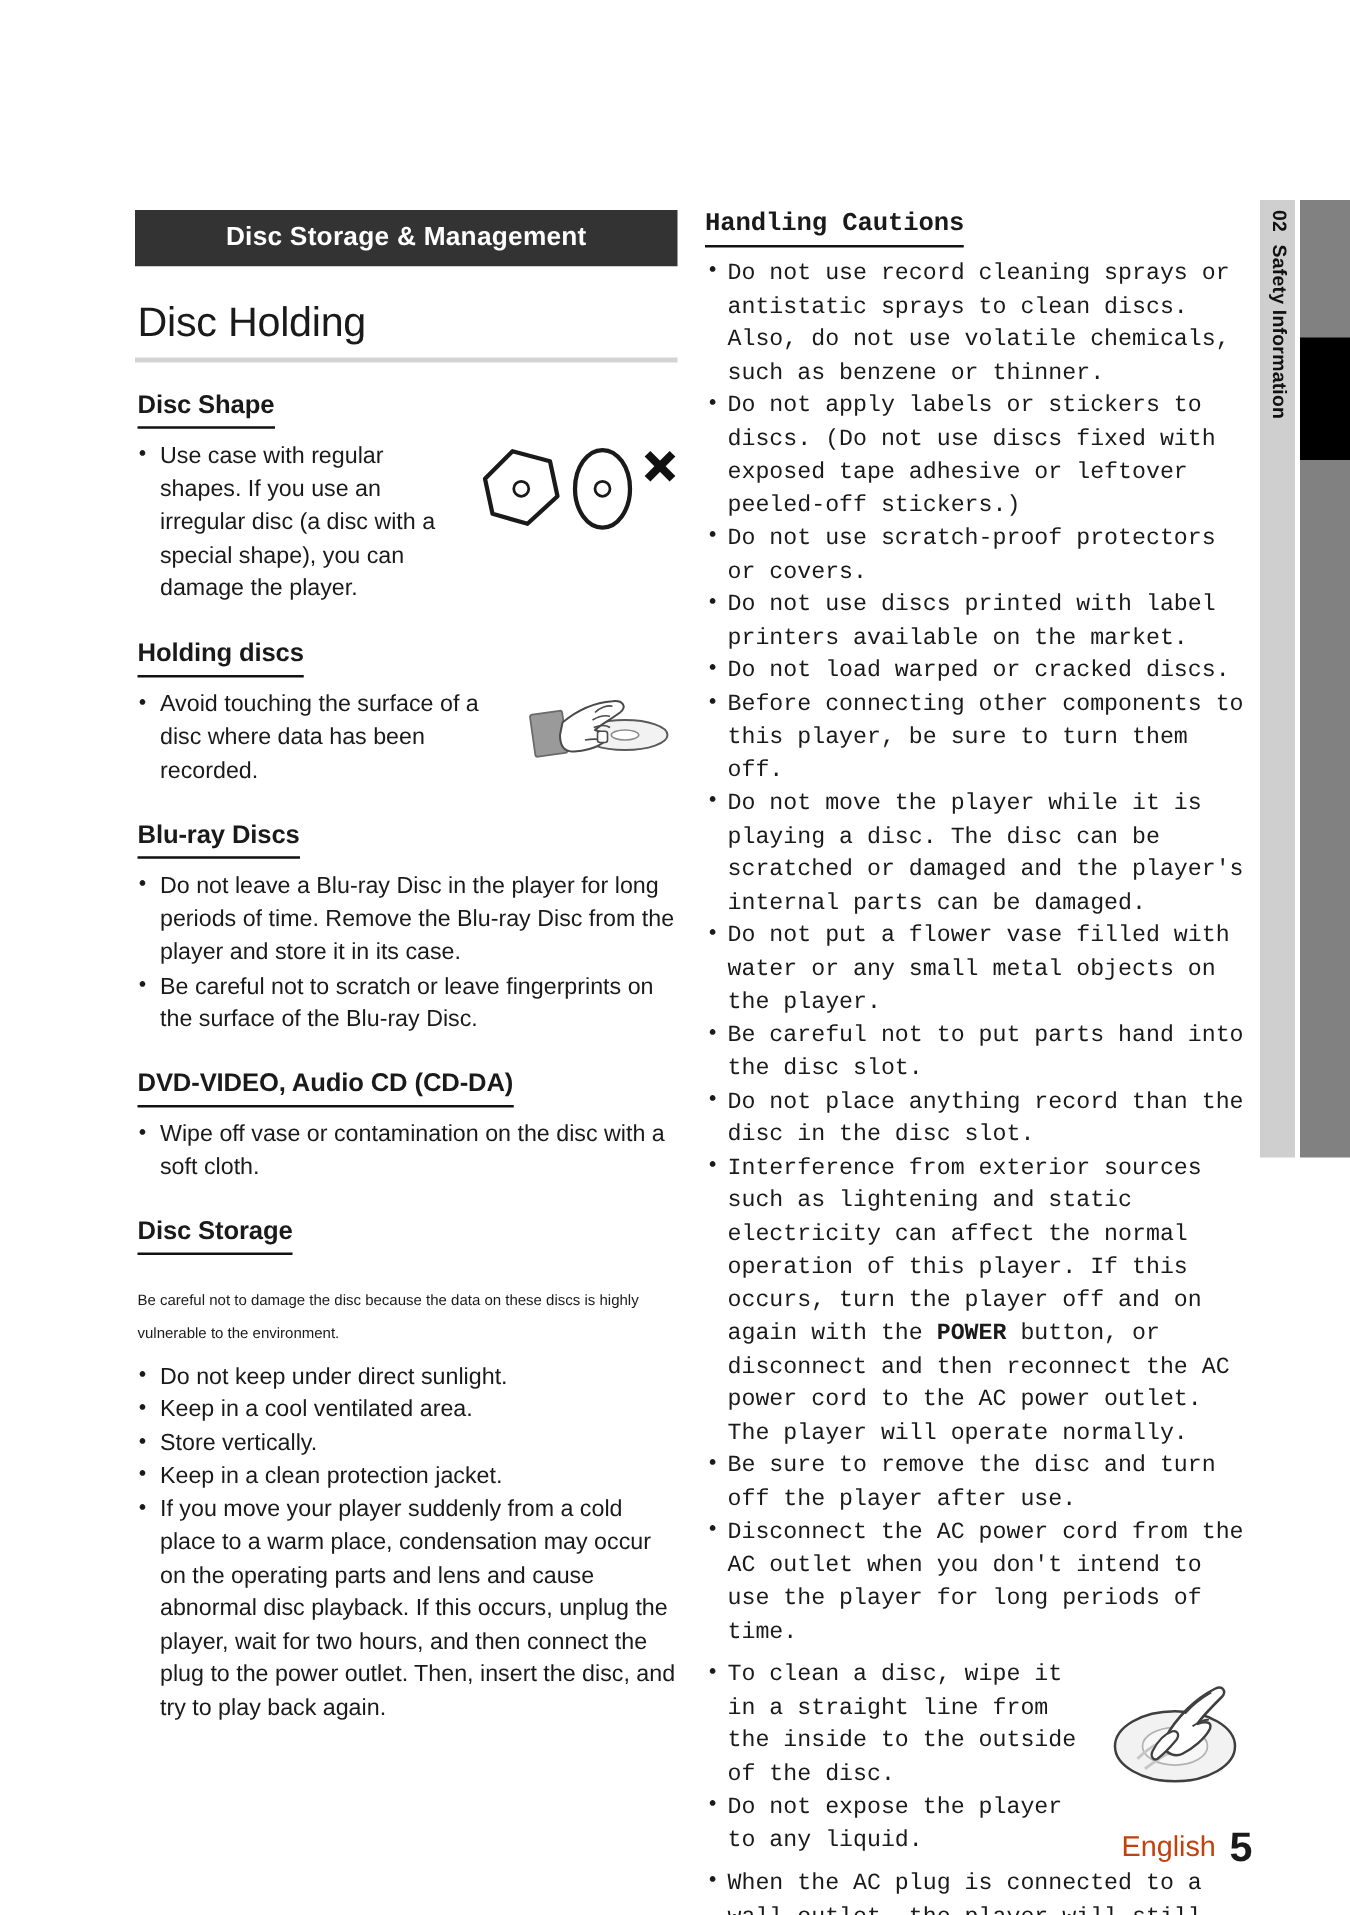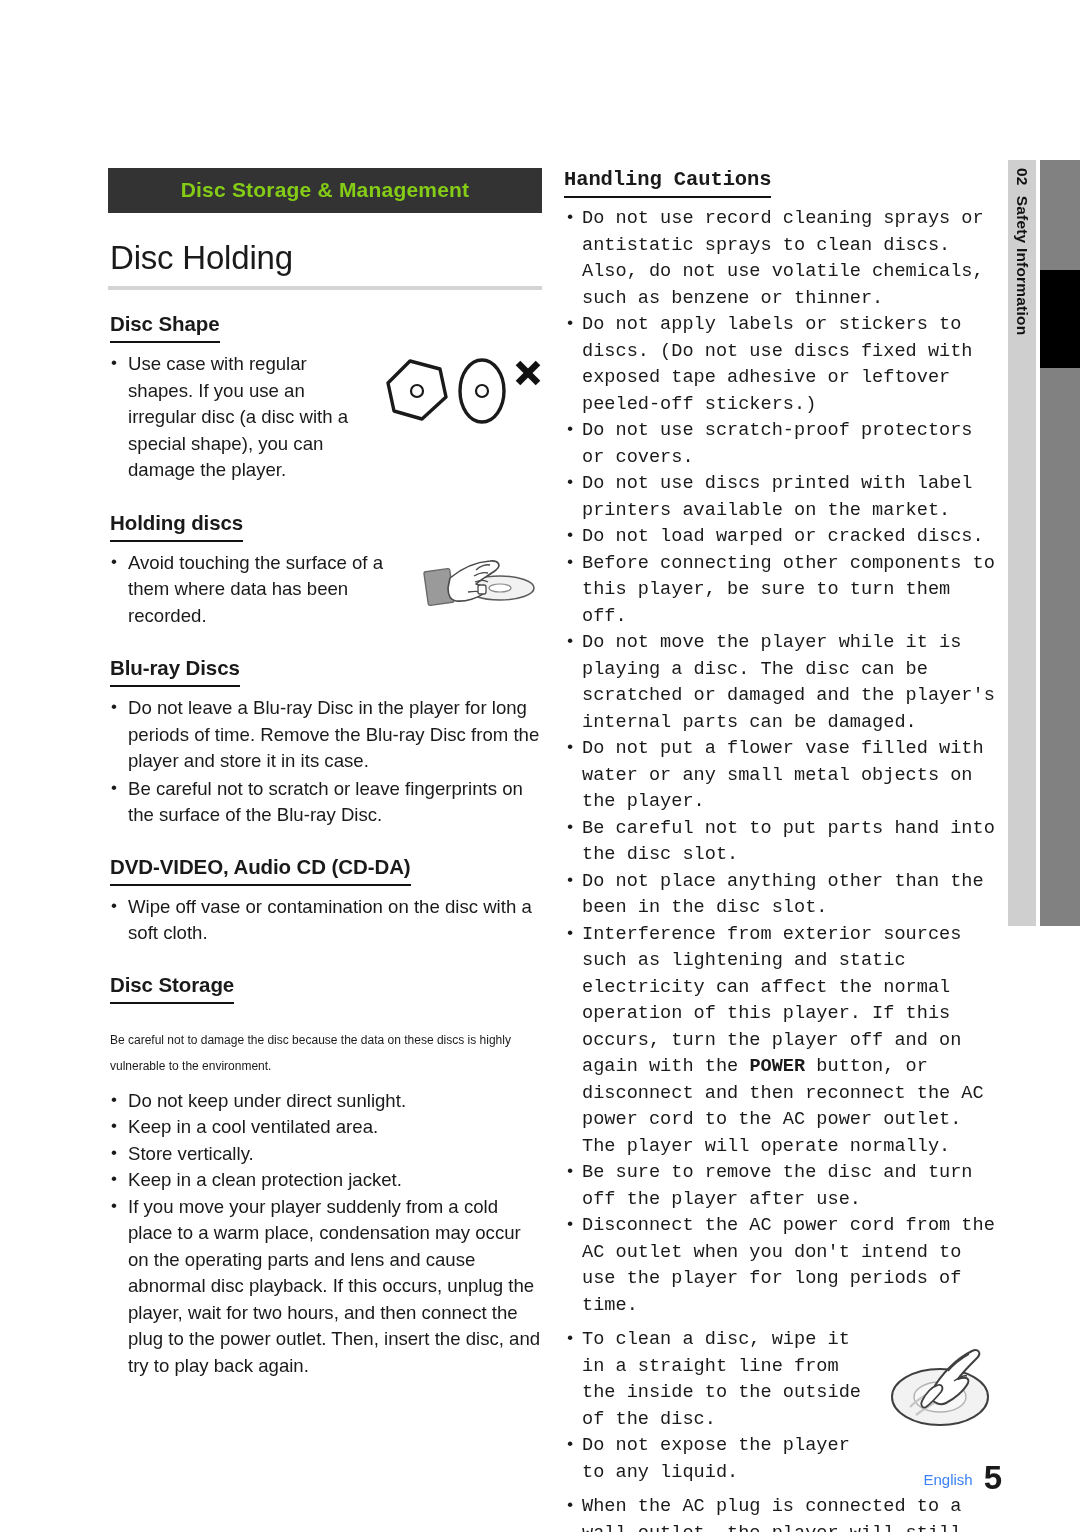"Disc Storage & Management" .banner { color: #84cc16 -> #ffffff }
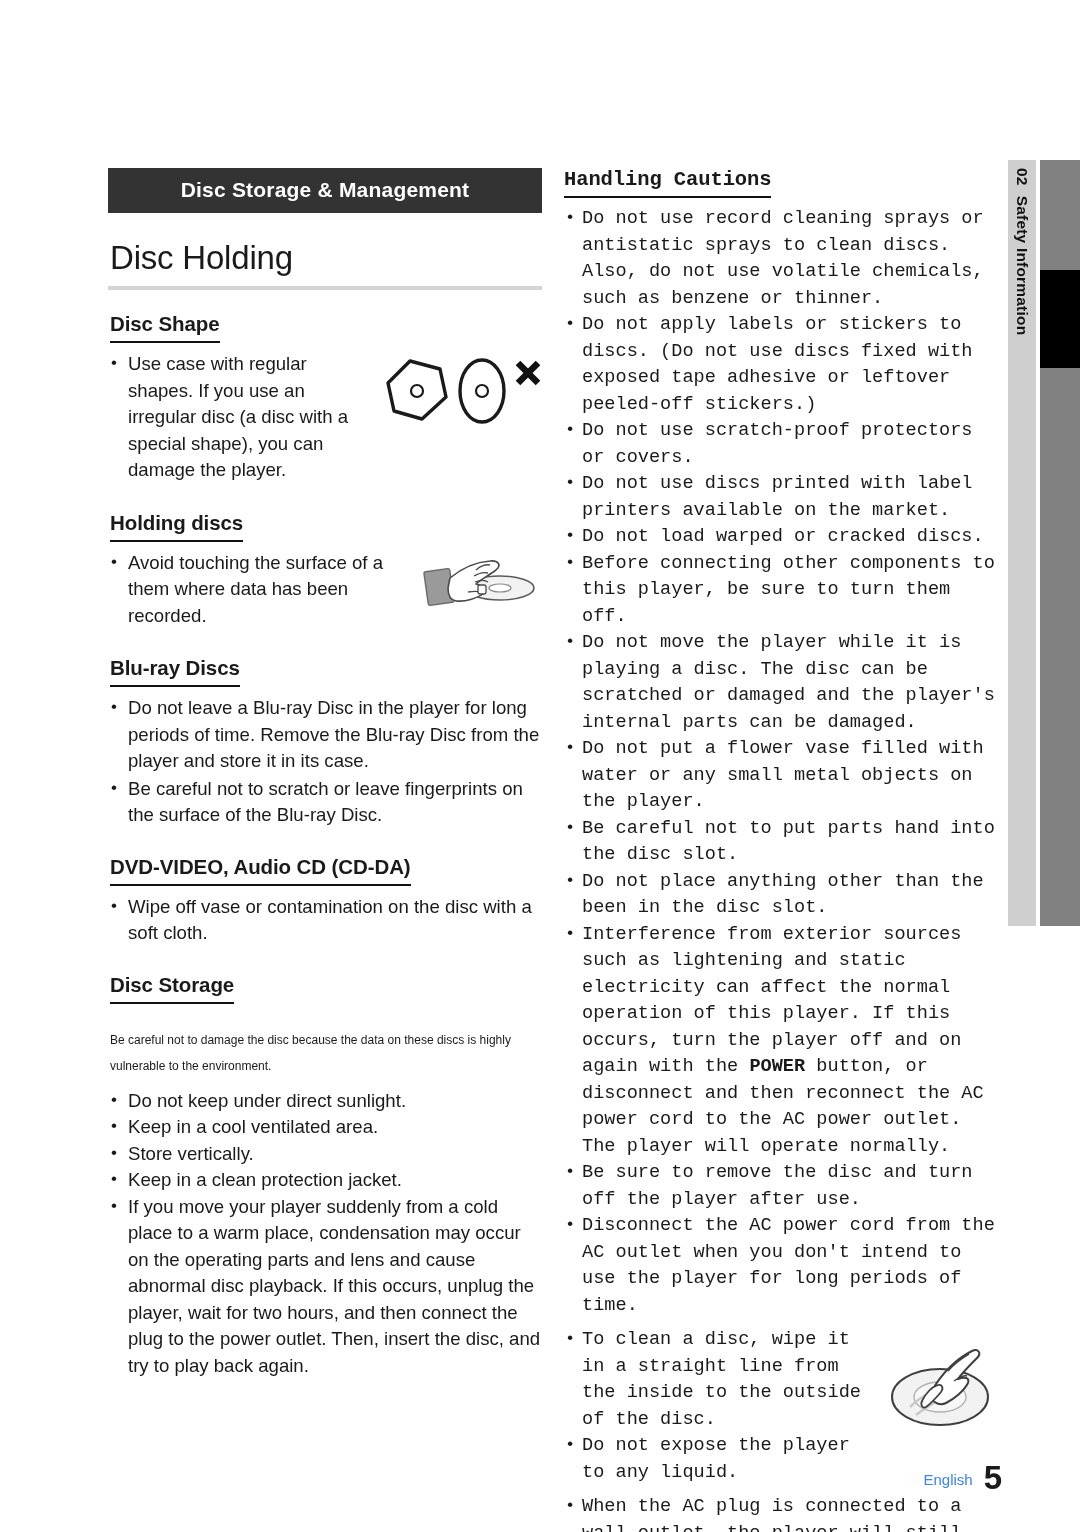"Avoid touching the surface of" li { text: them -> disc }
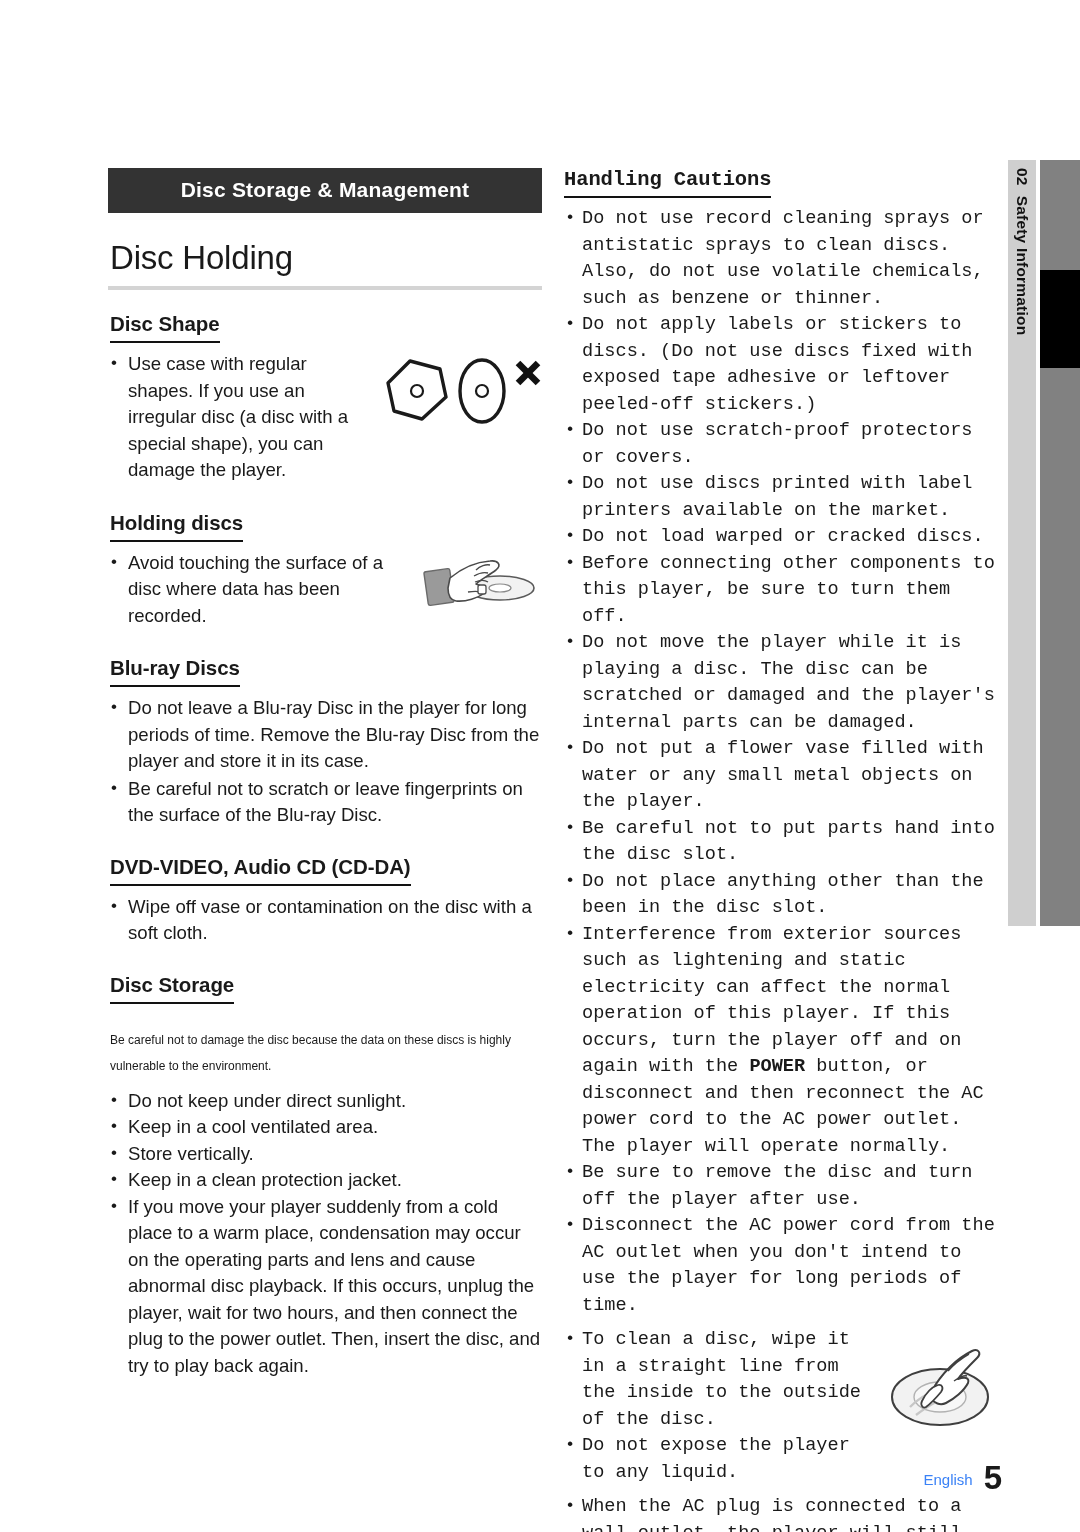"Do not place anything other" li { text: other than the been -> record than the disc }
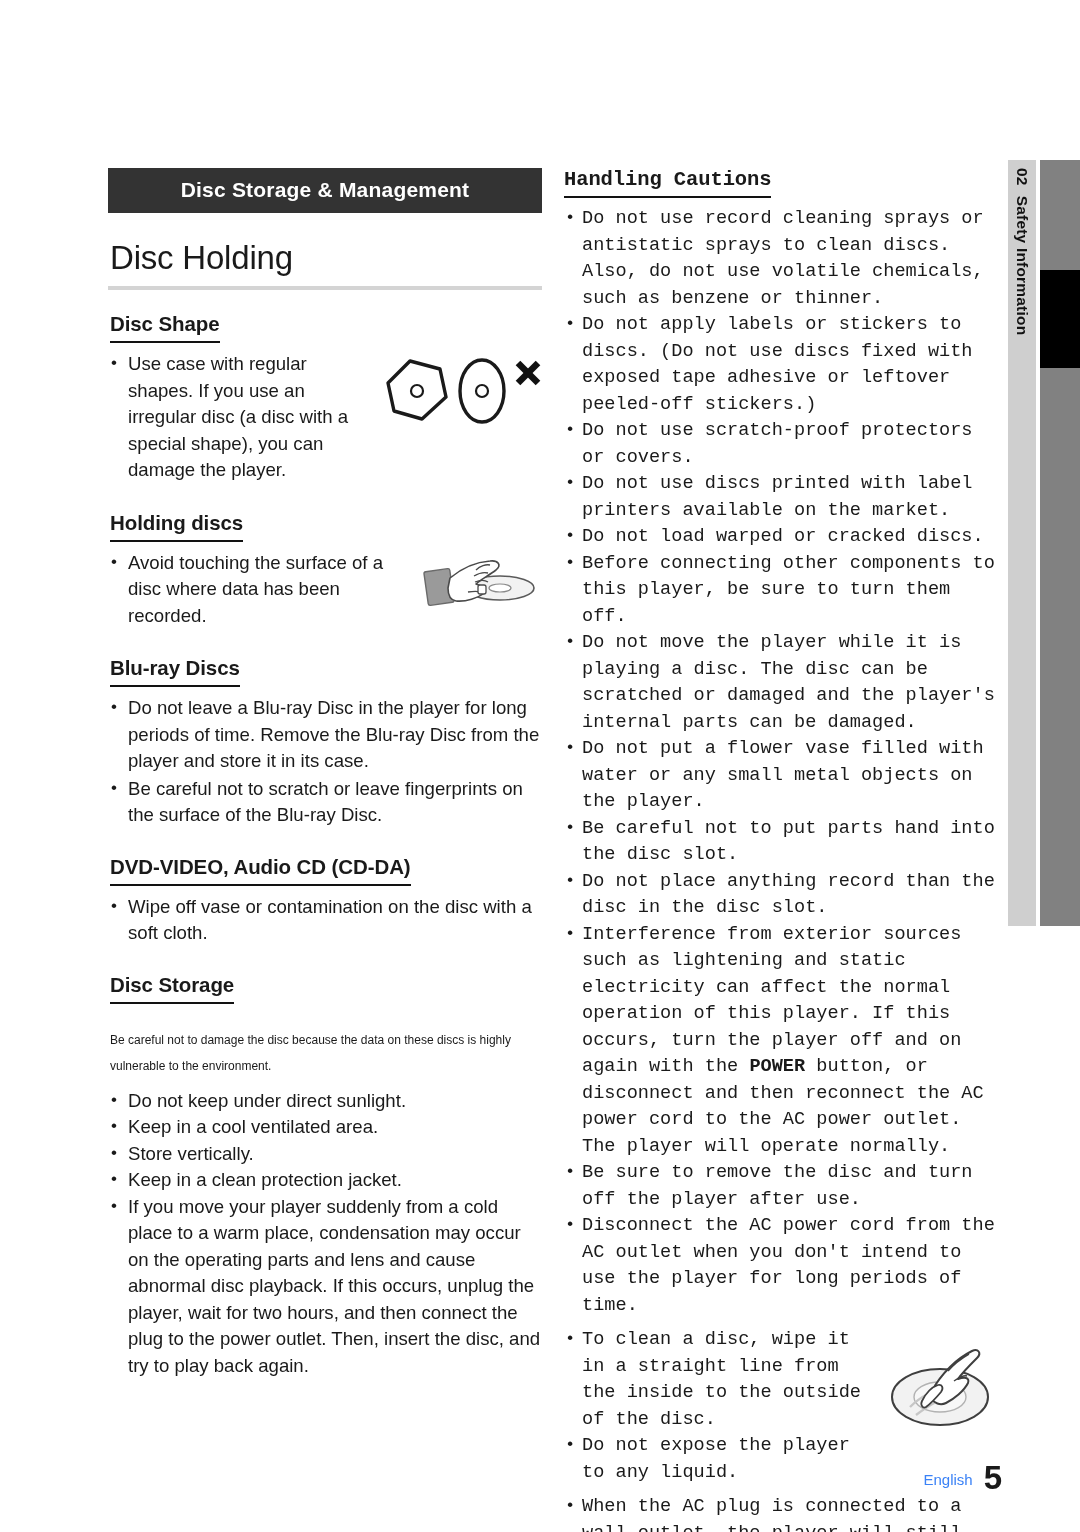"English" .footer-lang { color: #3b82f6 -> #c2410c; font-size: 15px -> 23px }
